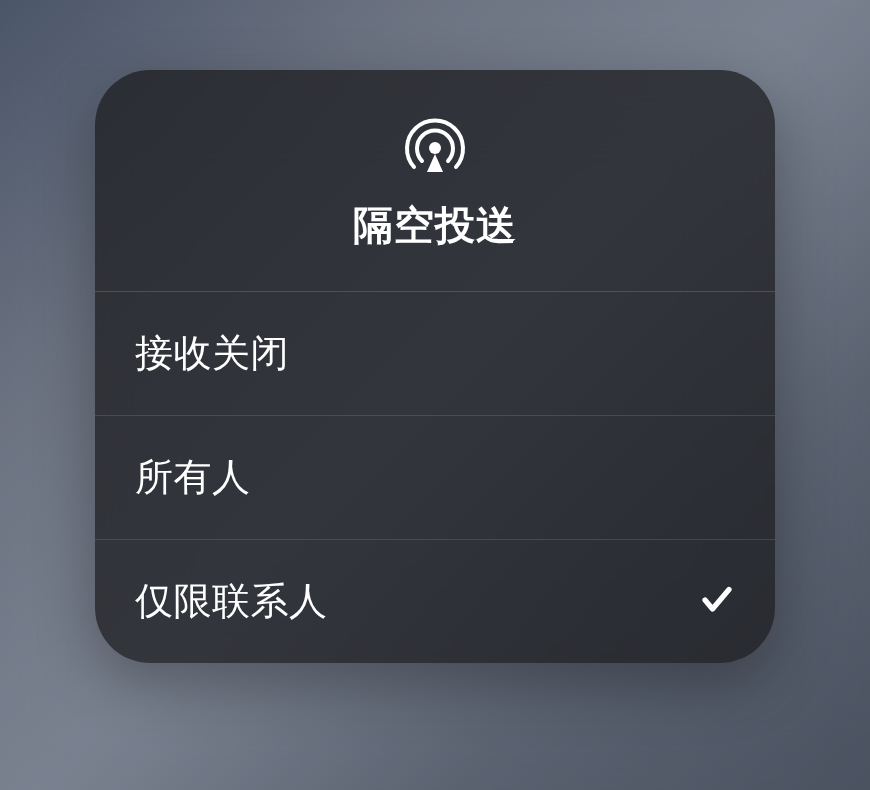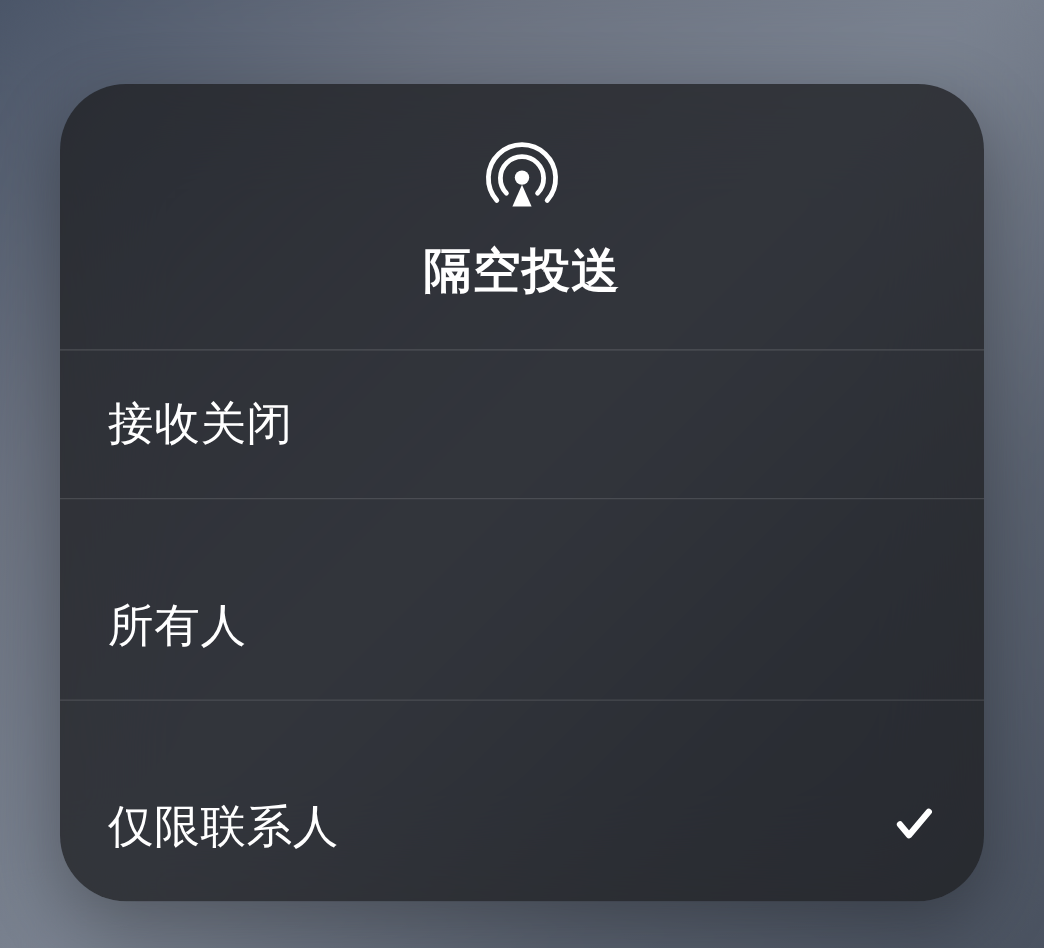"隔空投送" .panel { width: 770px -> 680px }
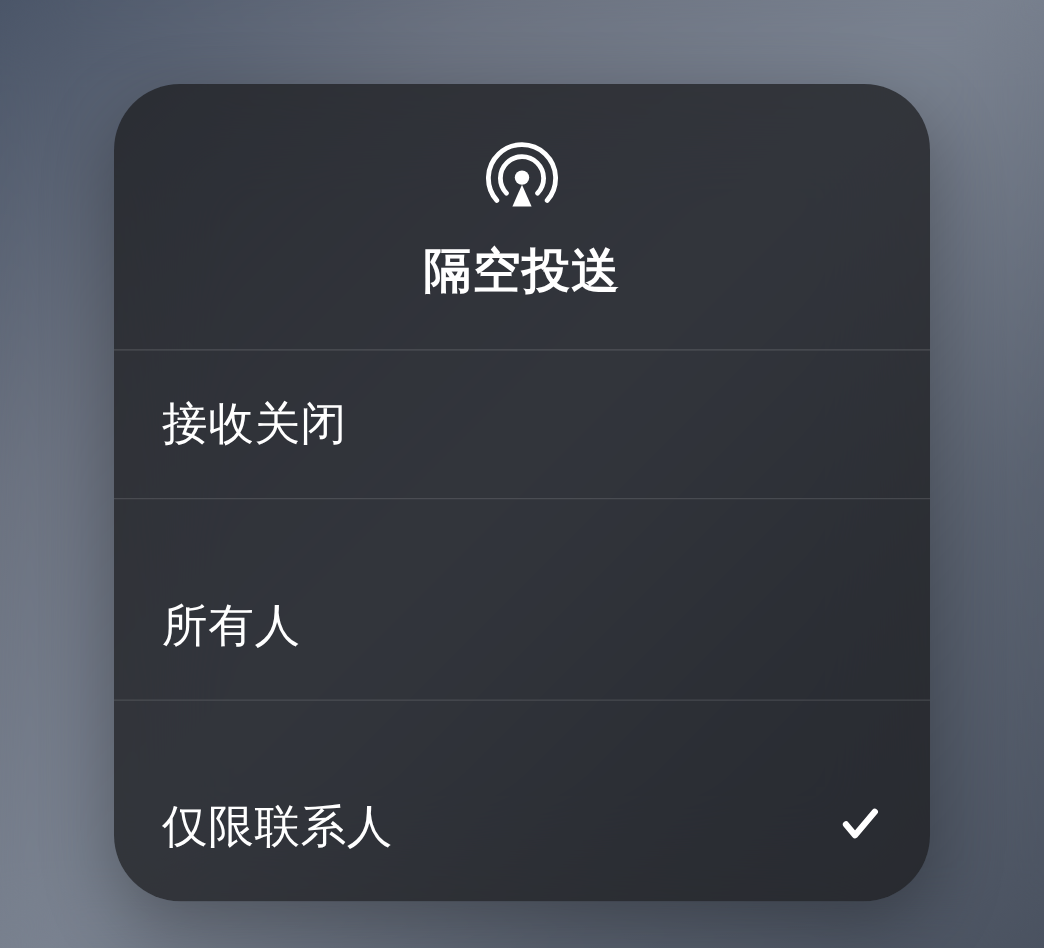"接收关闭" .option-list { gap: 44px -> none }
